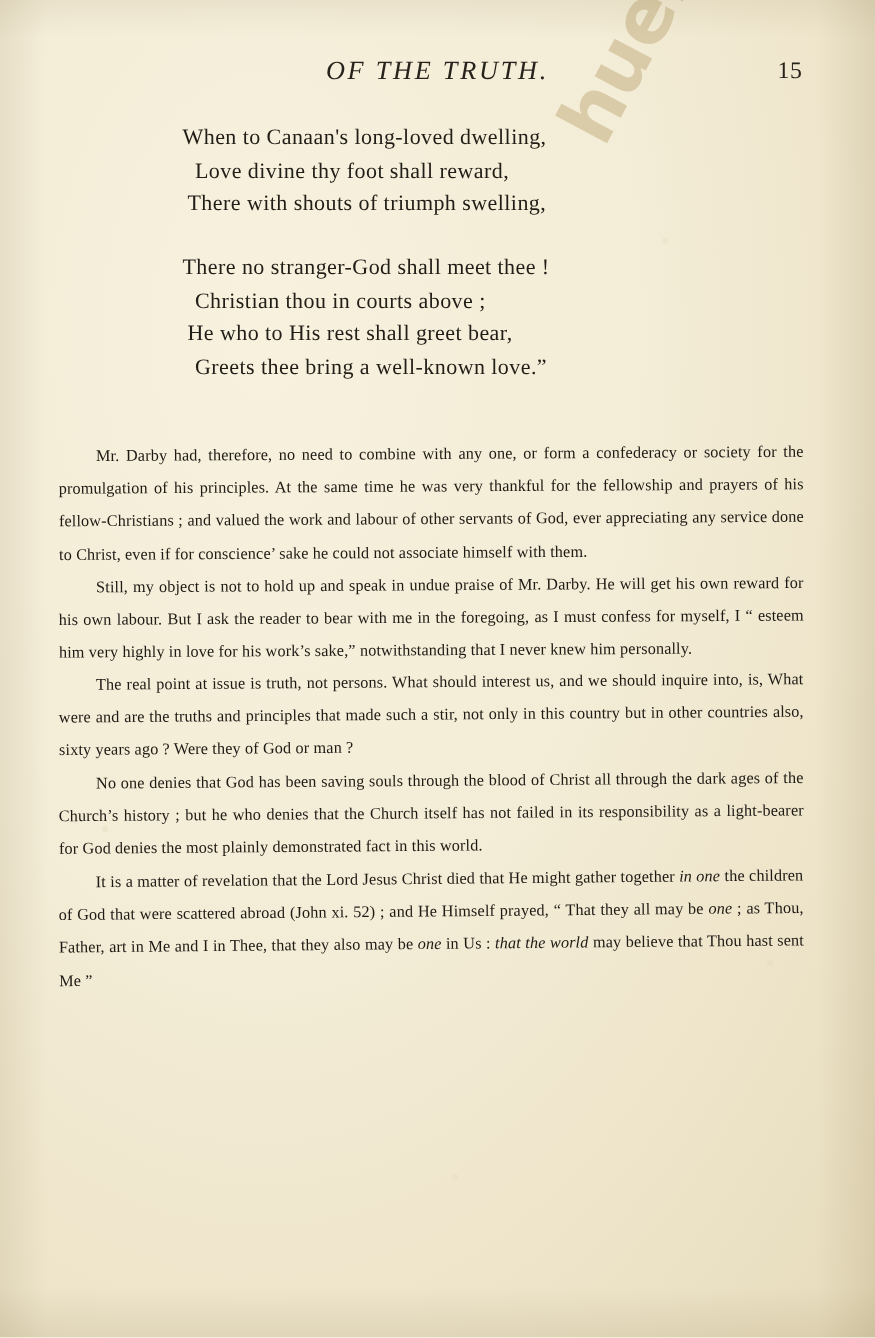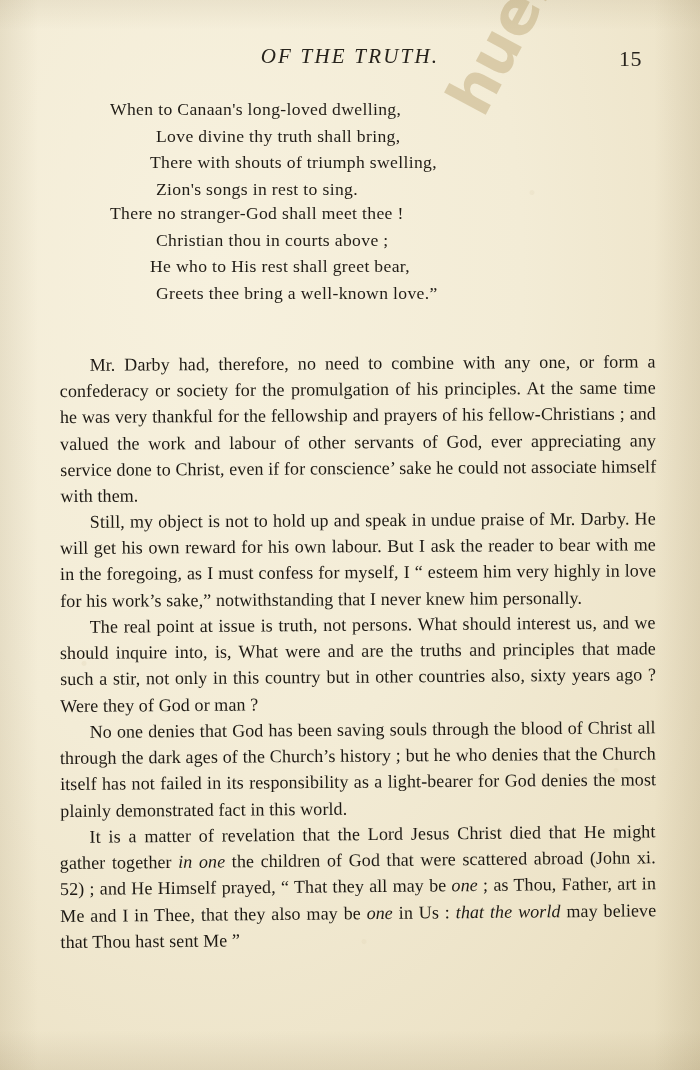"15" .folio { font-size: 22px -> 19px }
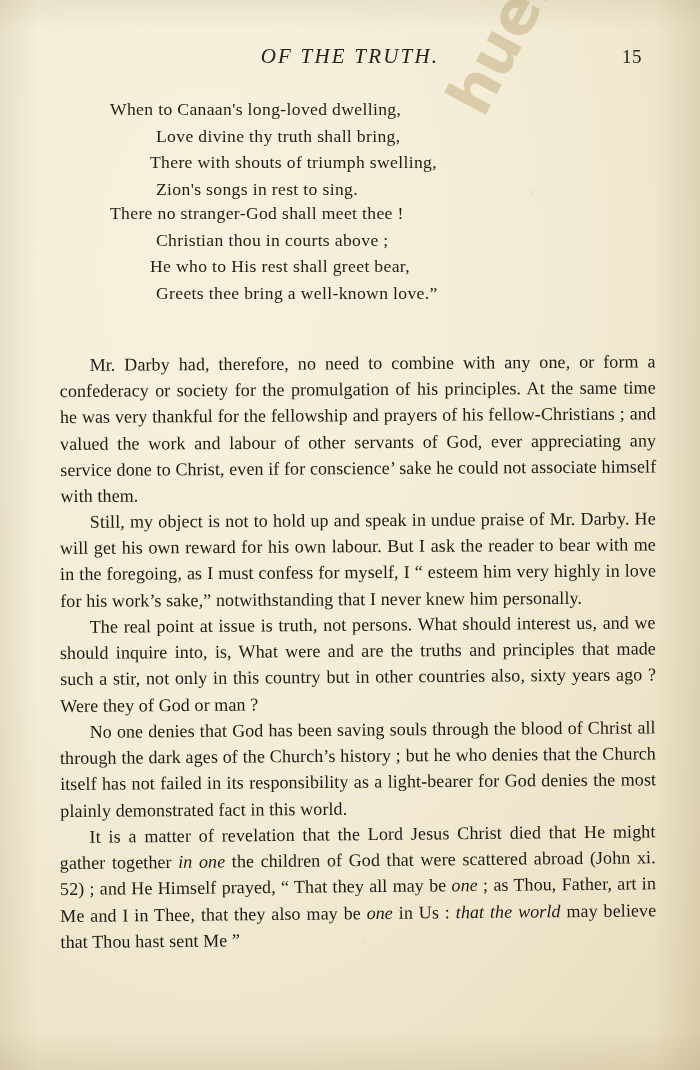"When to Canaan's long-loved dwelling," .vl-a { margin-left: none -> 36px }
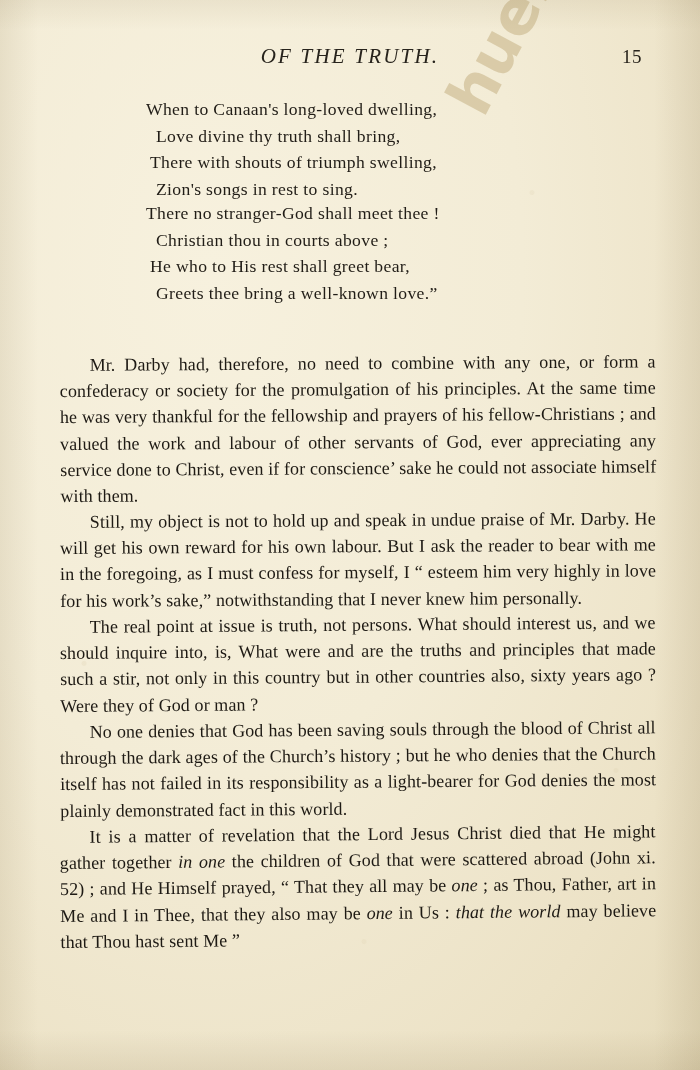"Love divine thy truth shall" div.verse-line { text: truth shall bring -> foot shall reward }
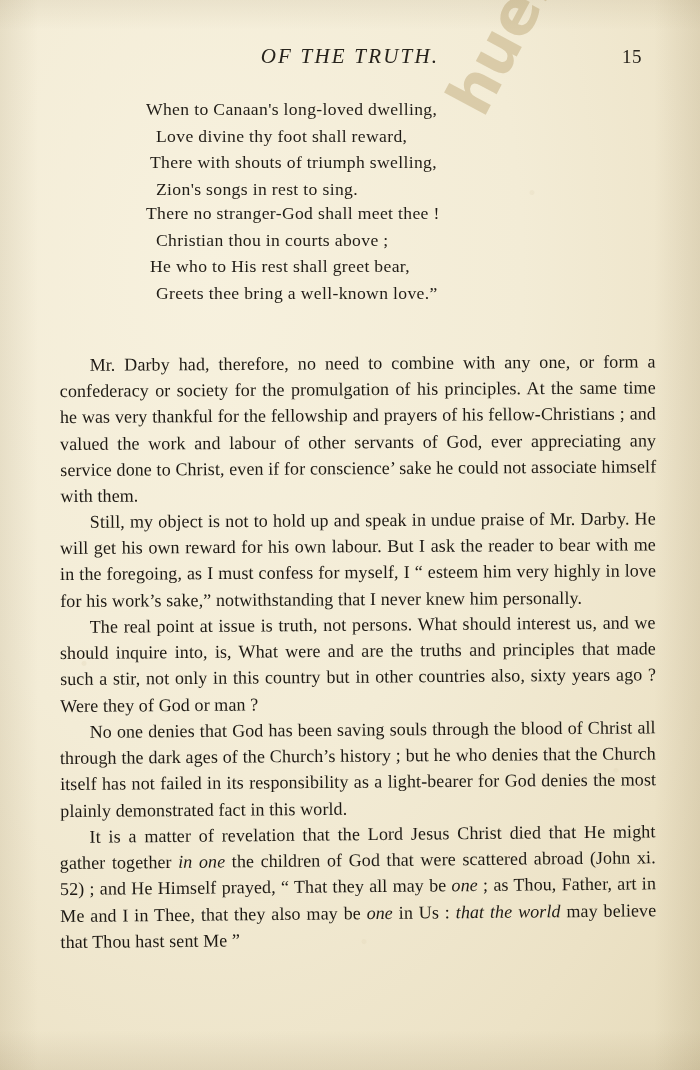"Zion's songs in rest to" div.verse-line { html: <div>Zion's songs in rest to sing.</div> -> none }
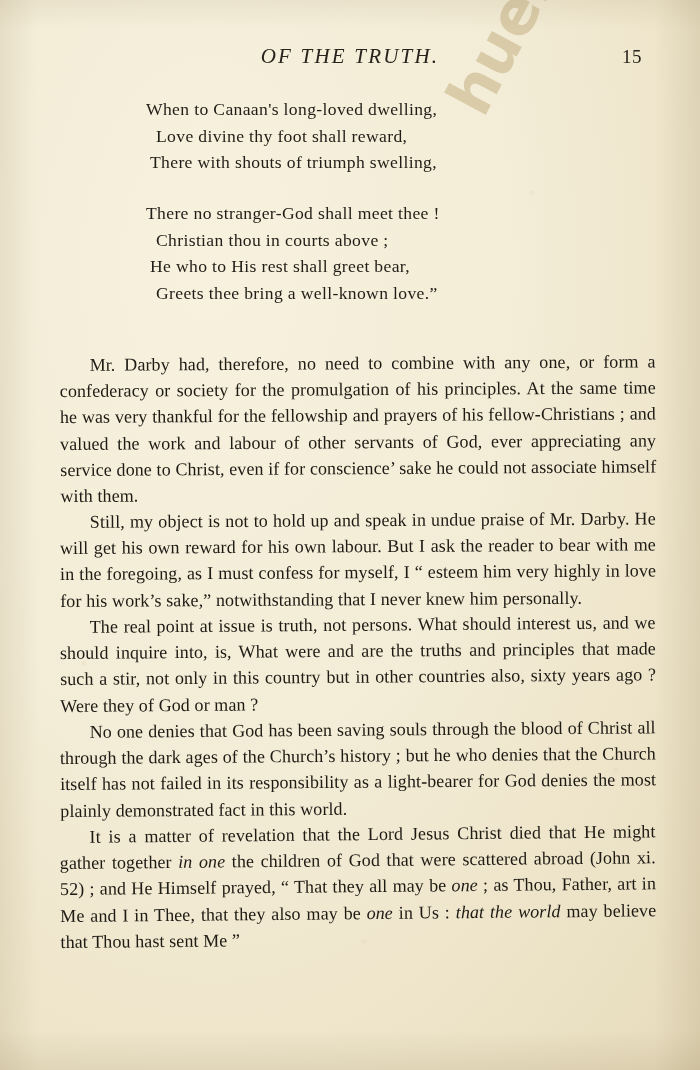"Mr. Darby had, therefore, no" .body-block { font-size: 18px -> 13px; left: 60px -> 47px }
